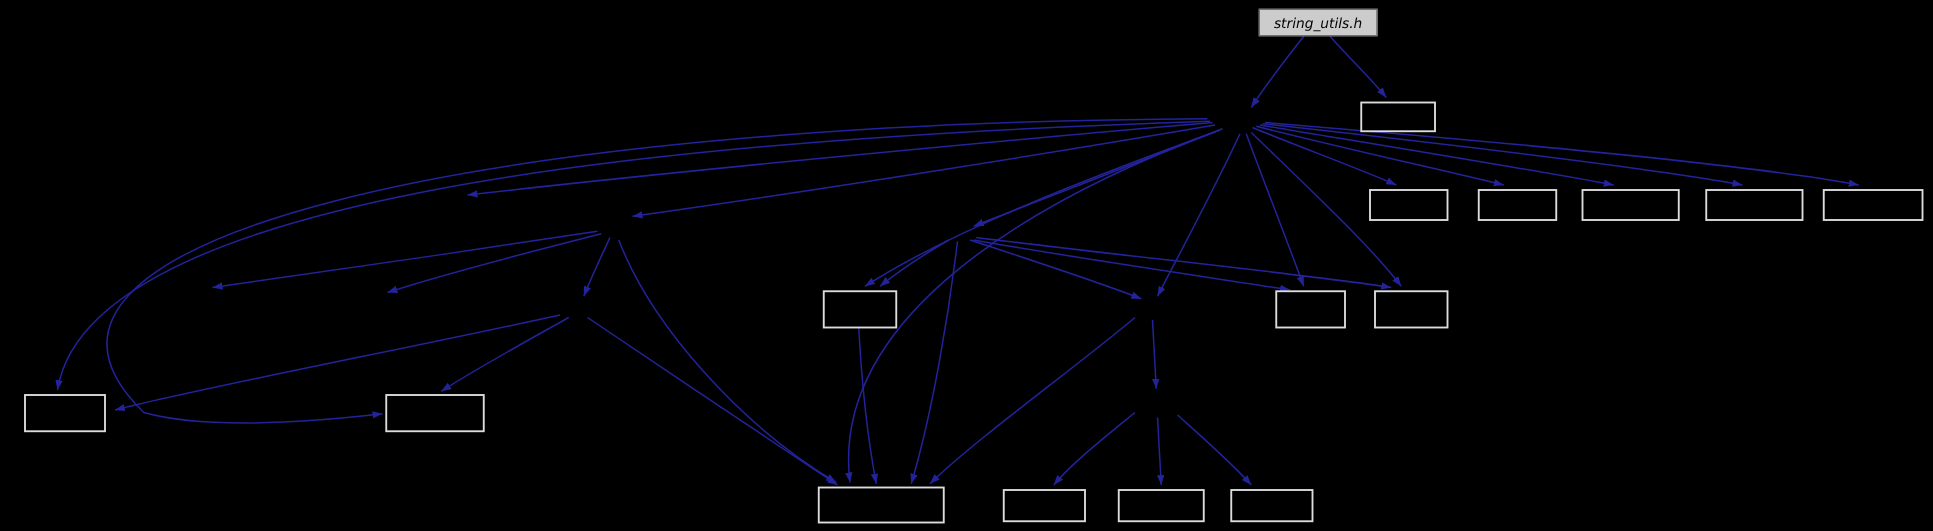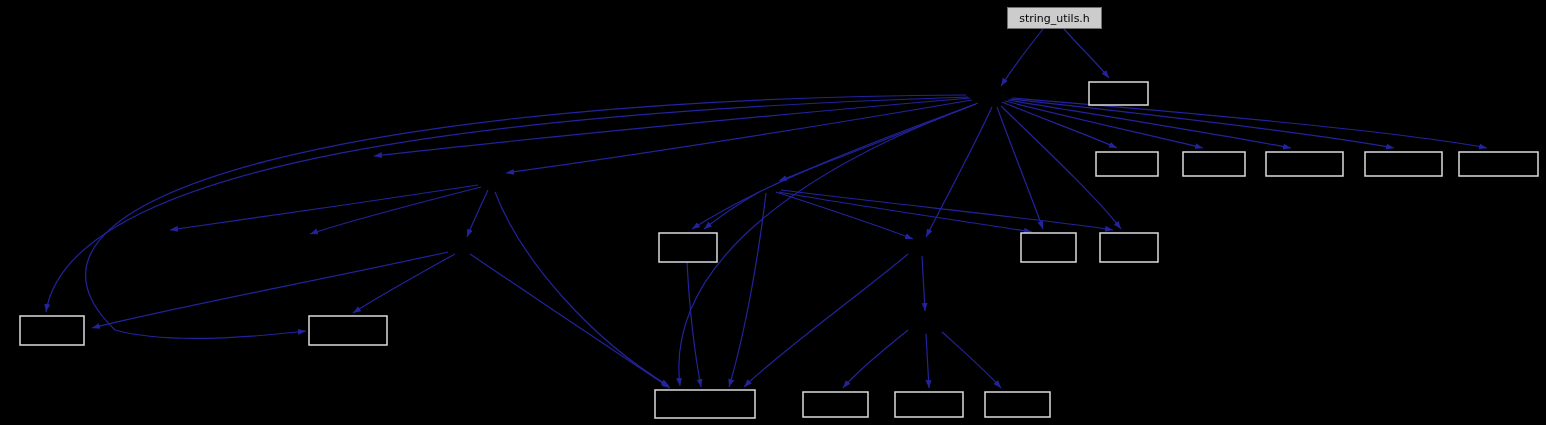"string_utils.h" .stage { font-style: none -> italic }
